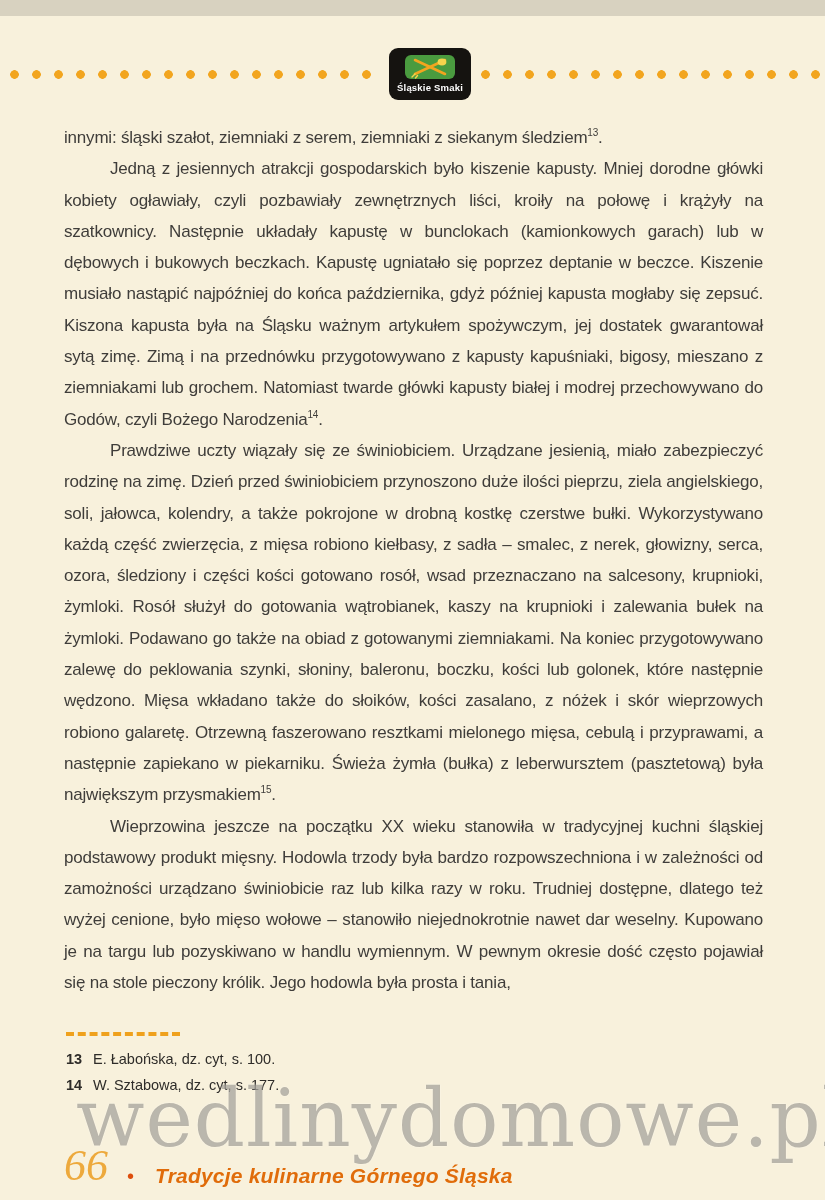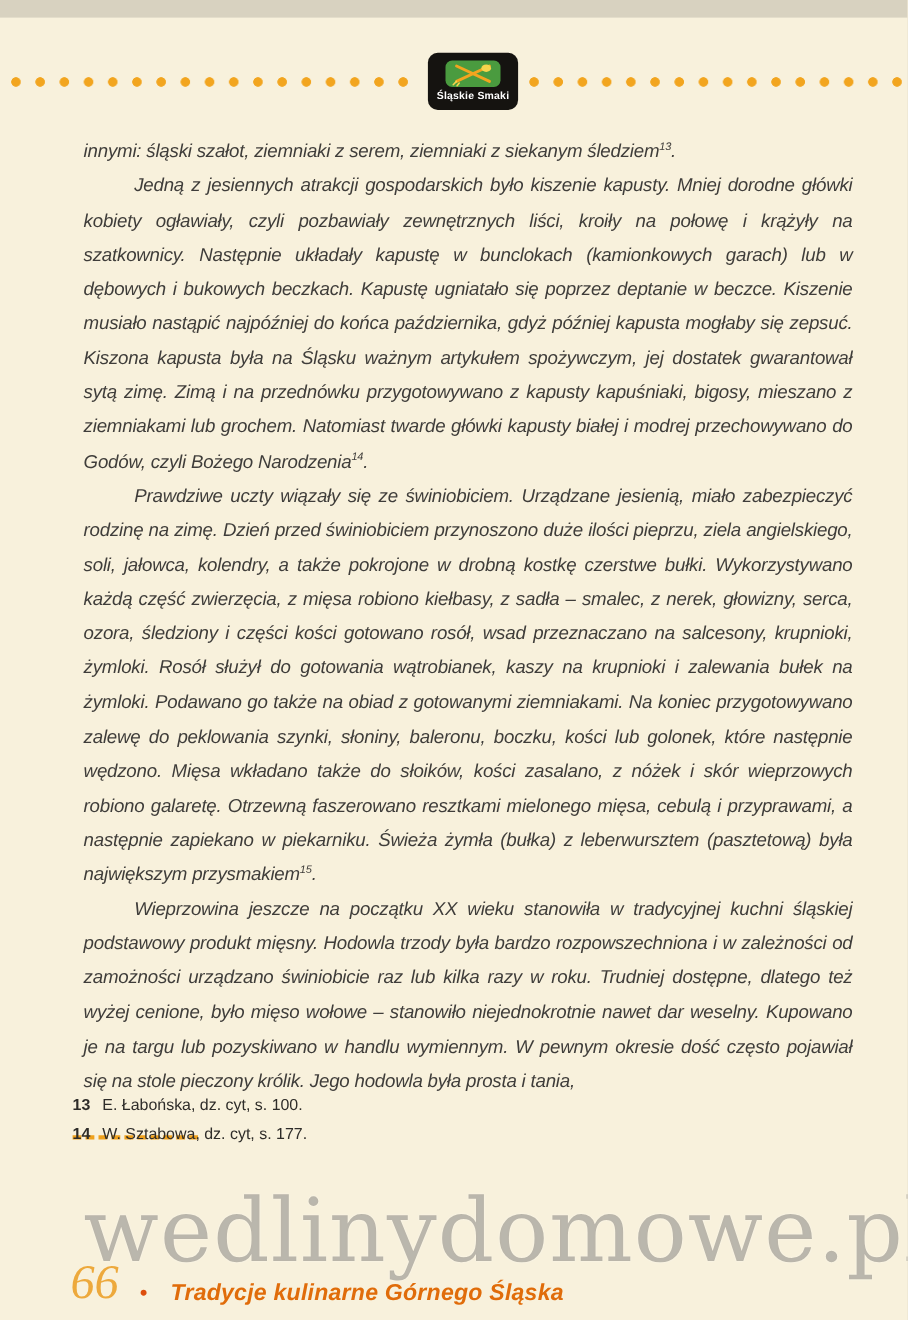"innymi: śląski szałot, ziemniaki z" .content { font-style: italic -> none; left: 76px -> 64px }
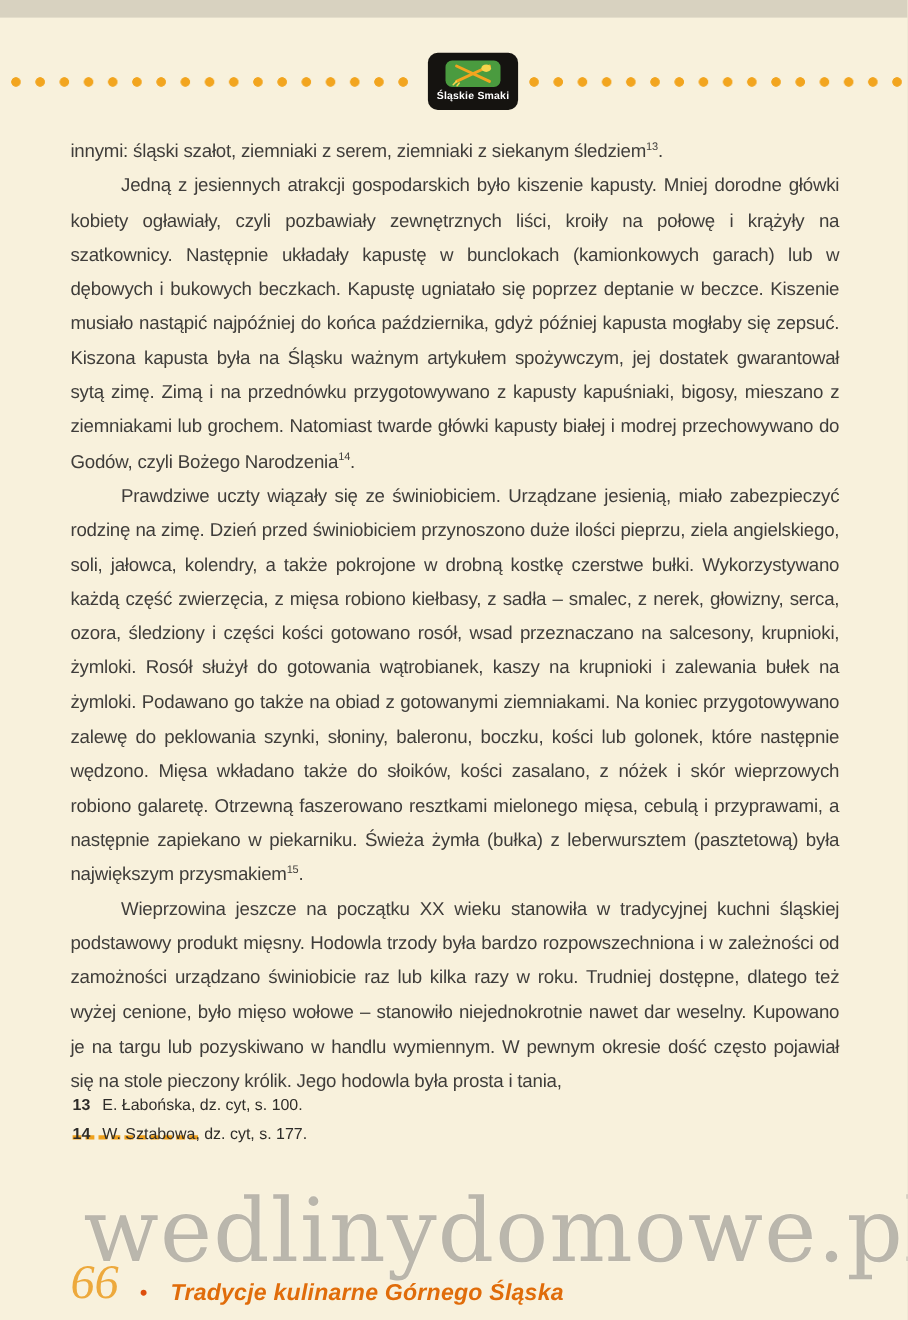"13 E. Łabońska, dz. cyt," .footnotes { top: 976px -> 1030px }
